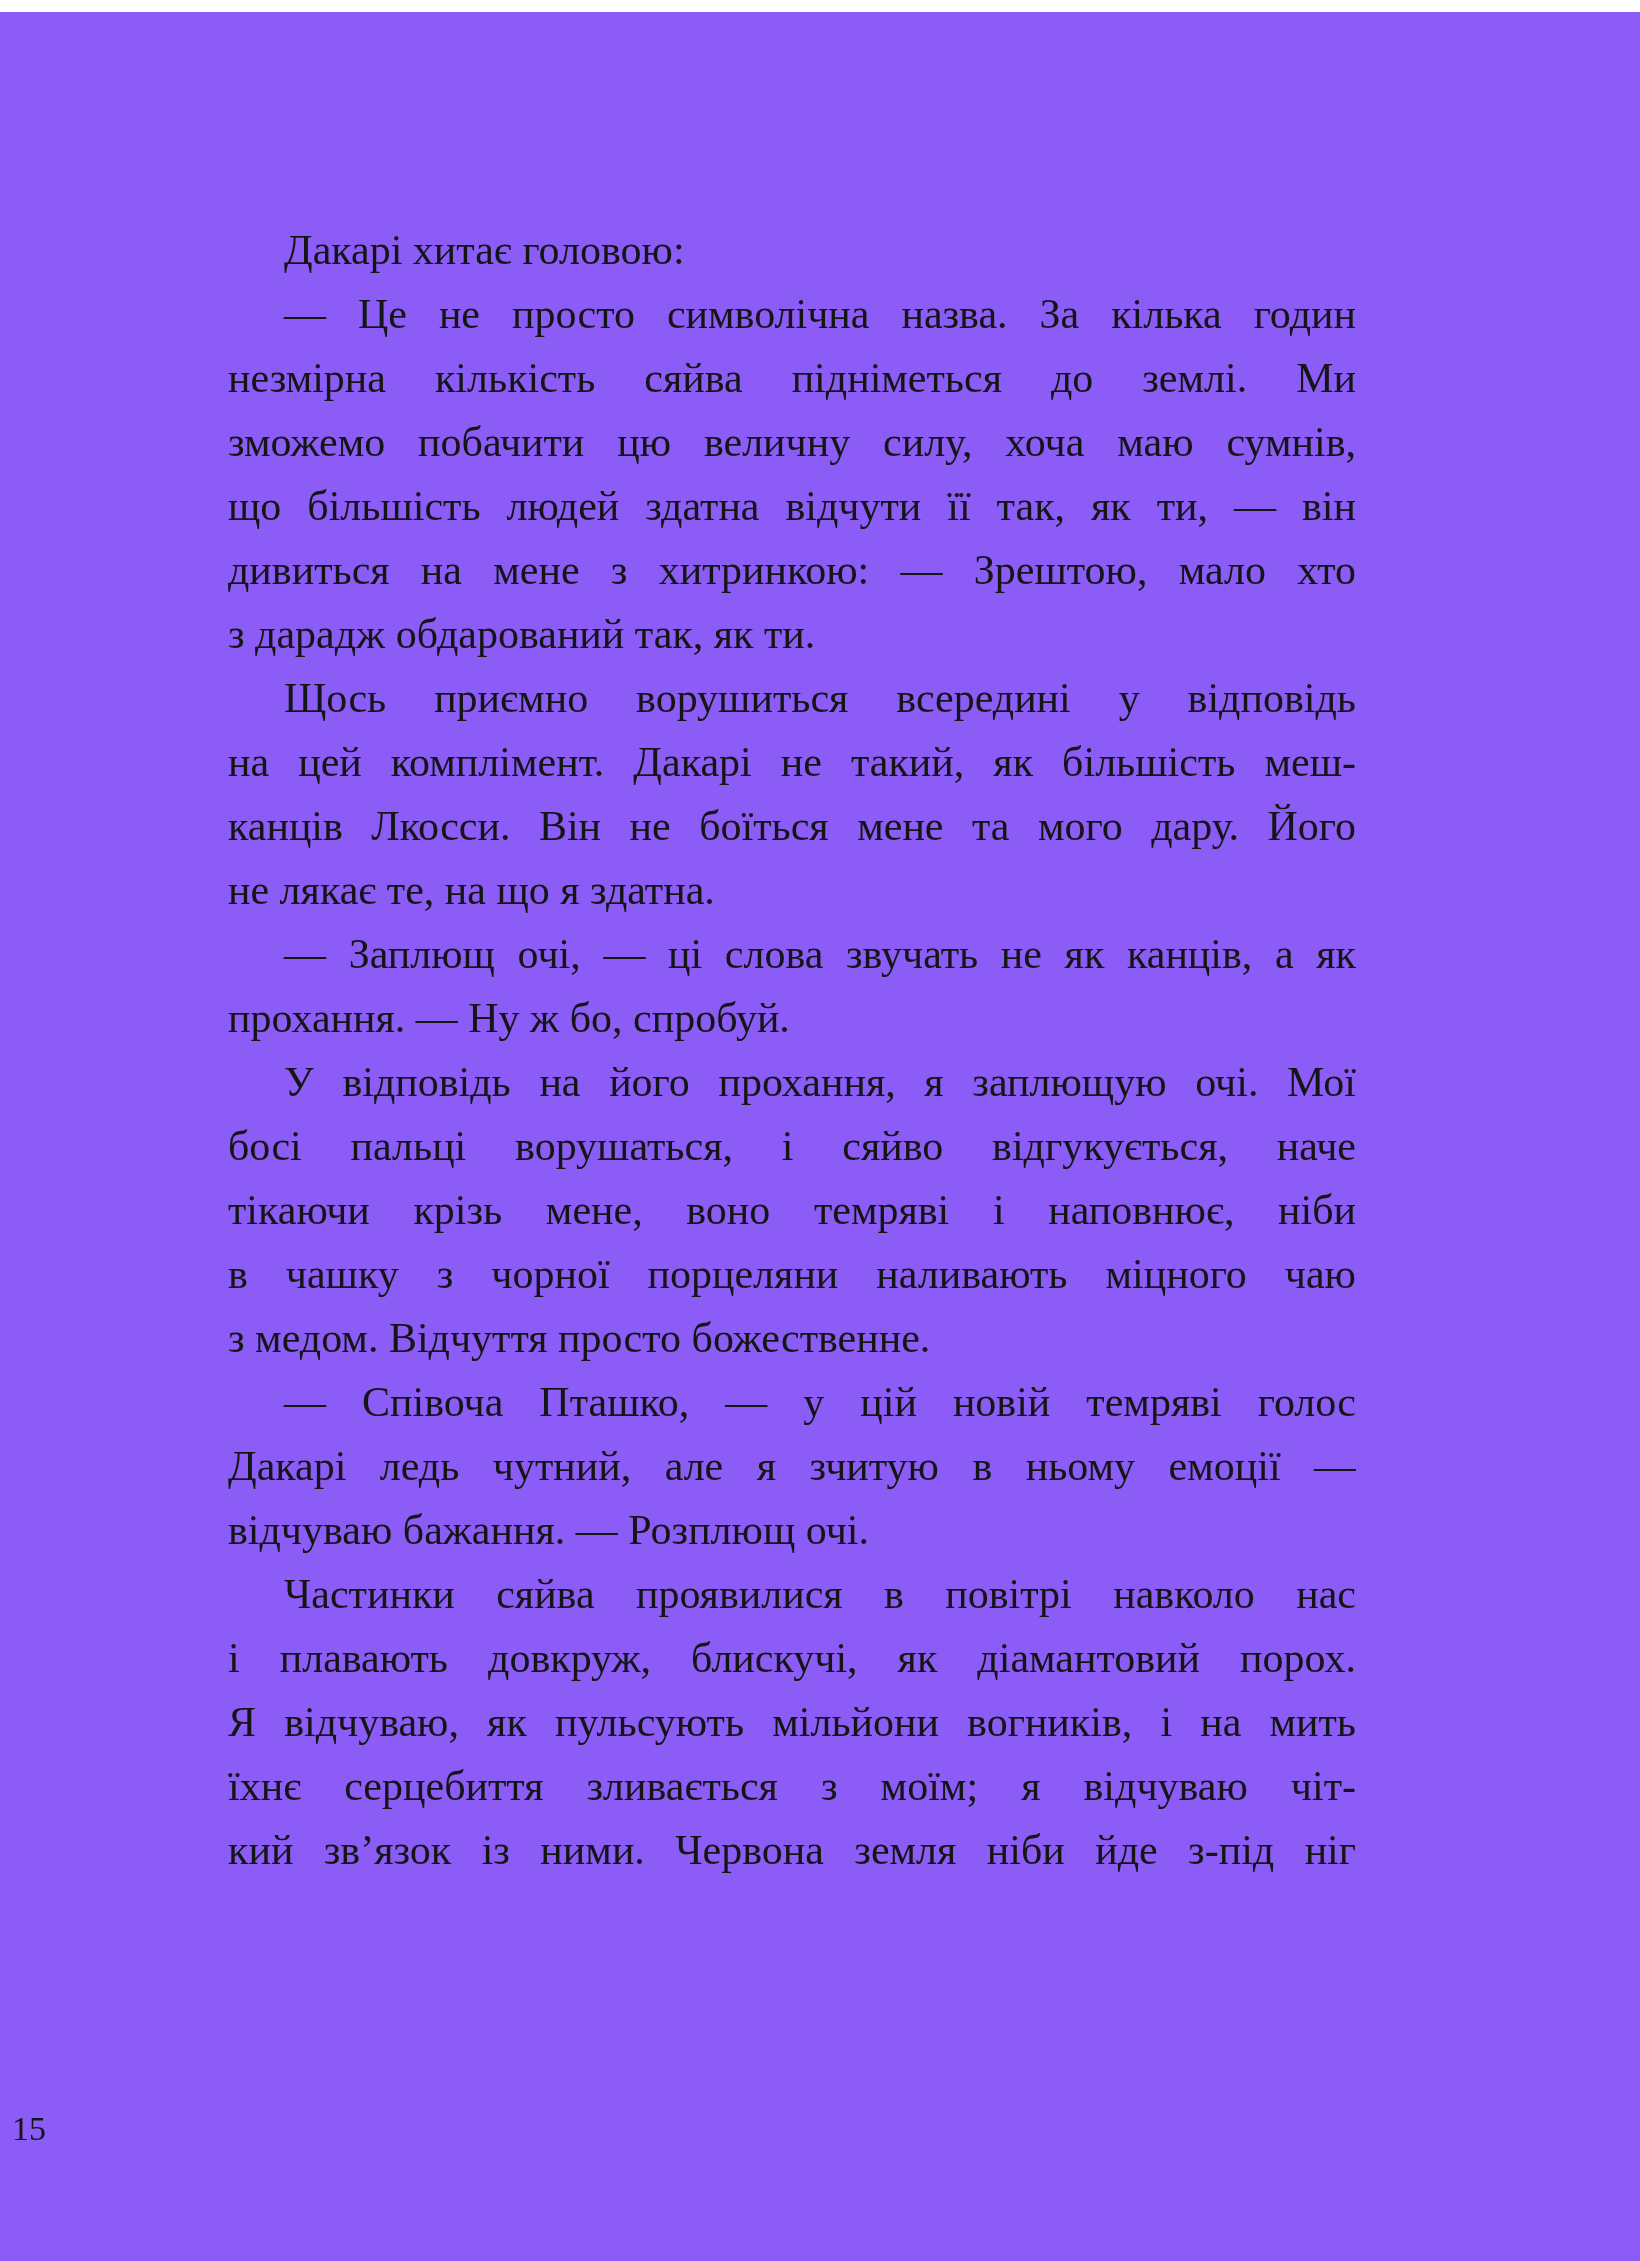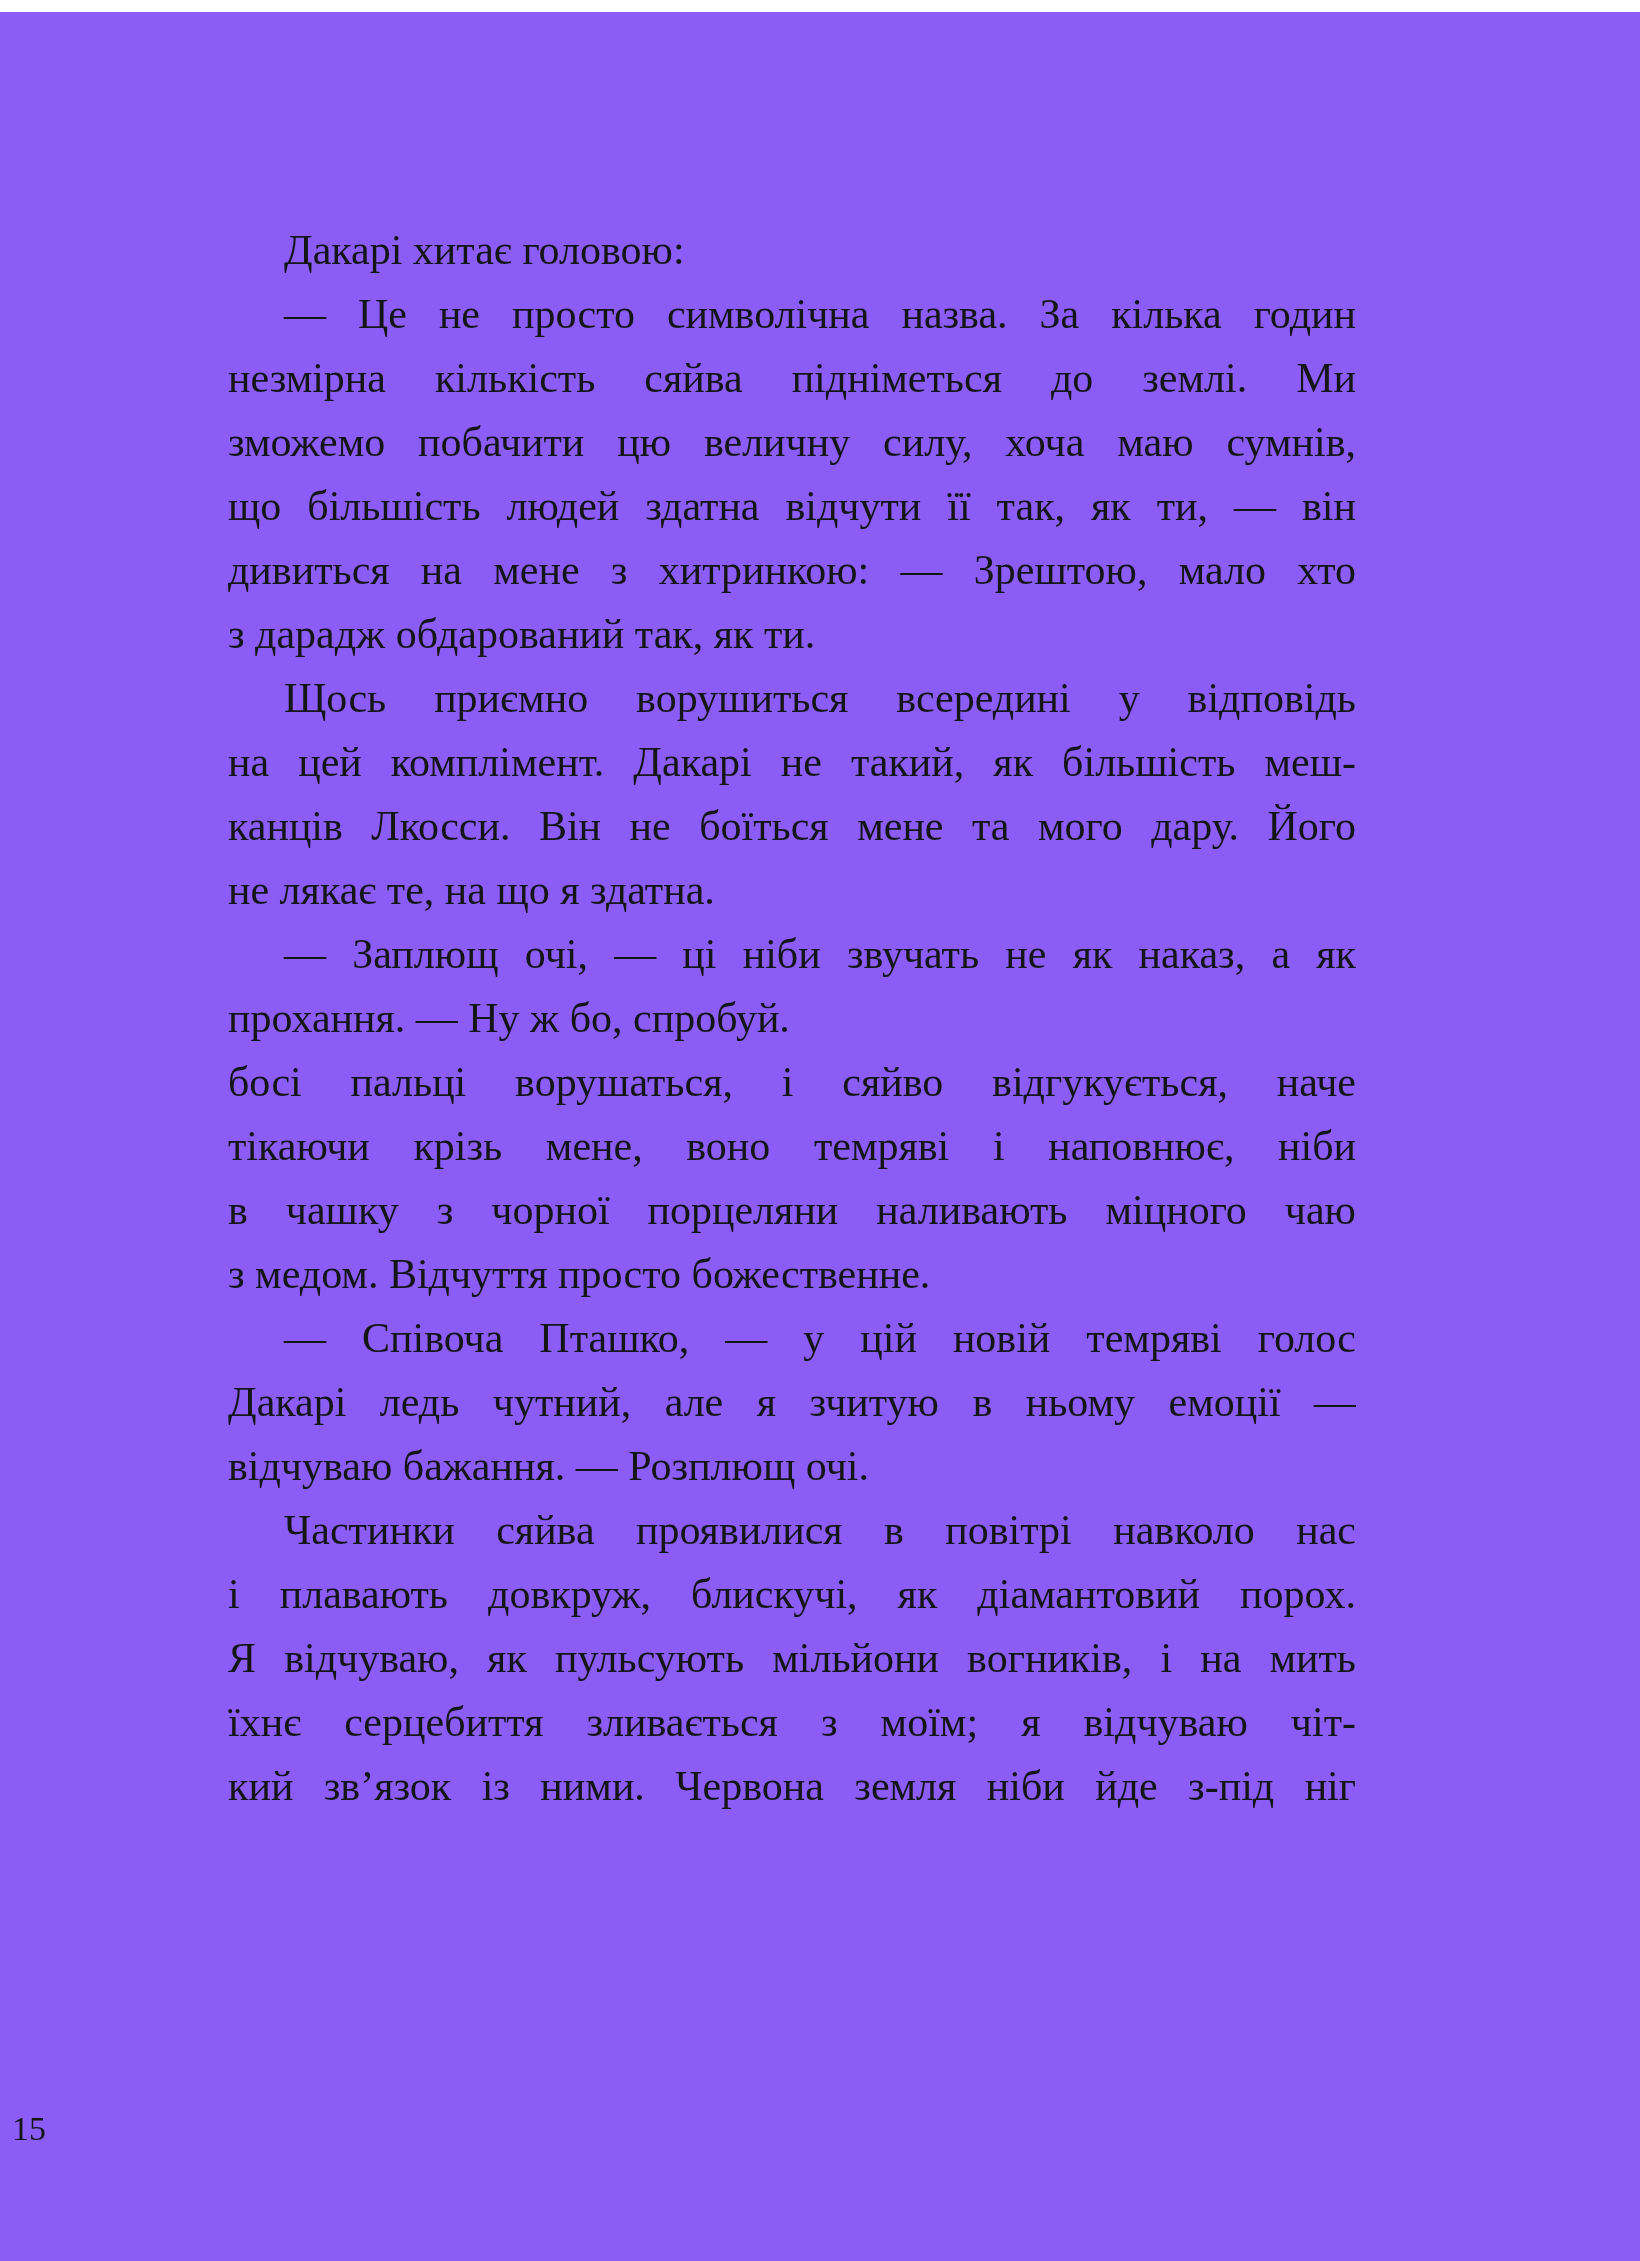"— Заплющ очі, — ці" span.line { text: ніби звучать не як наказ -> слова звучать не як канців }
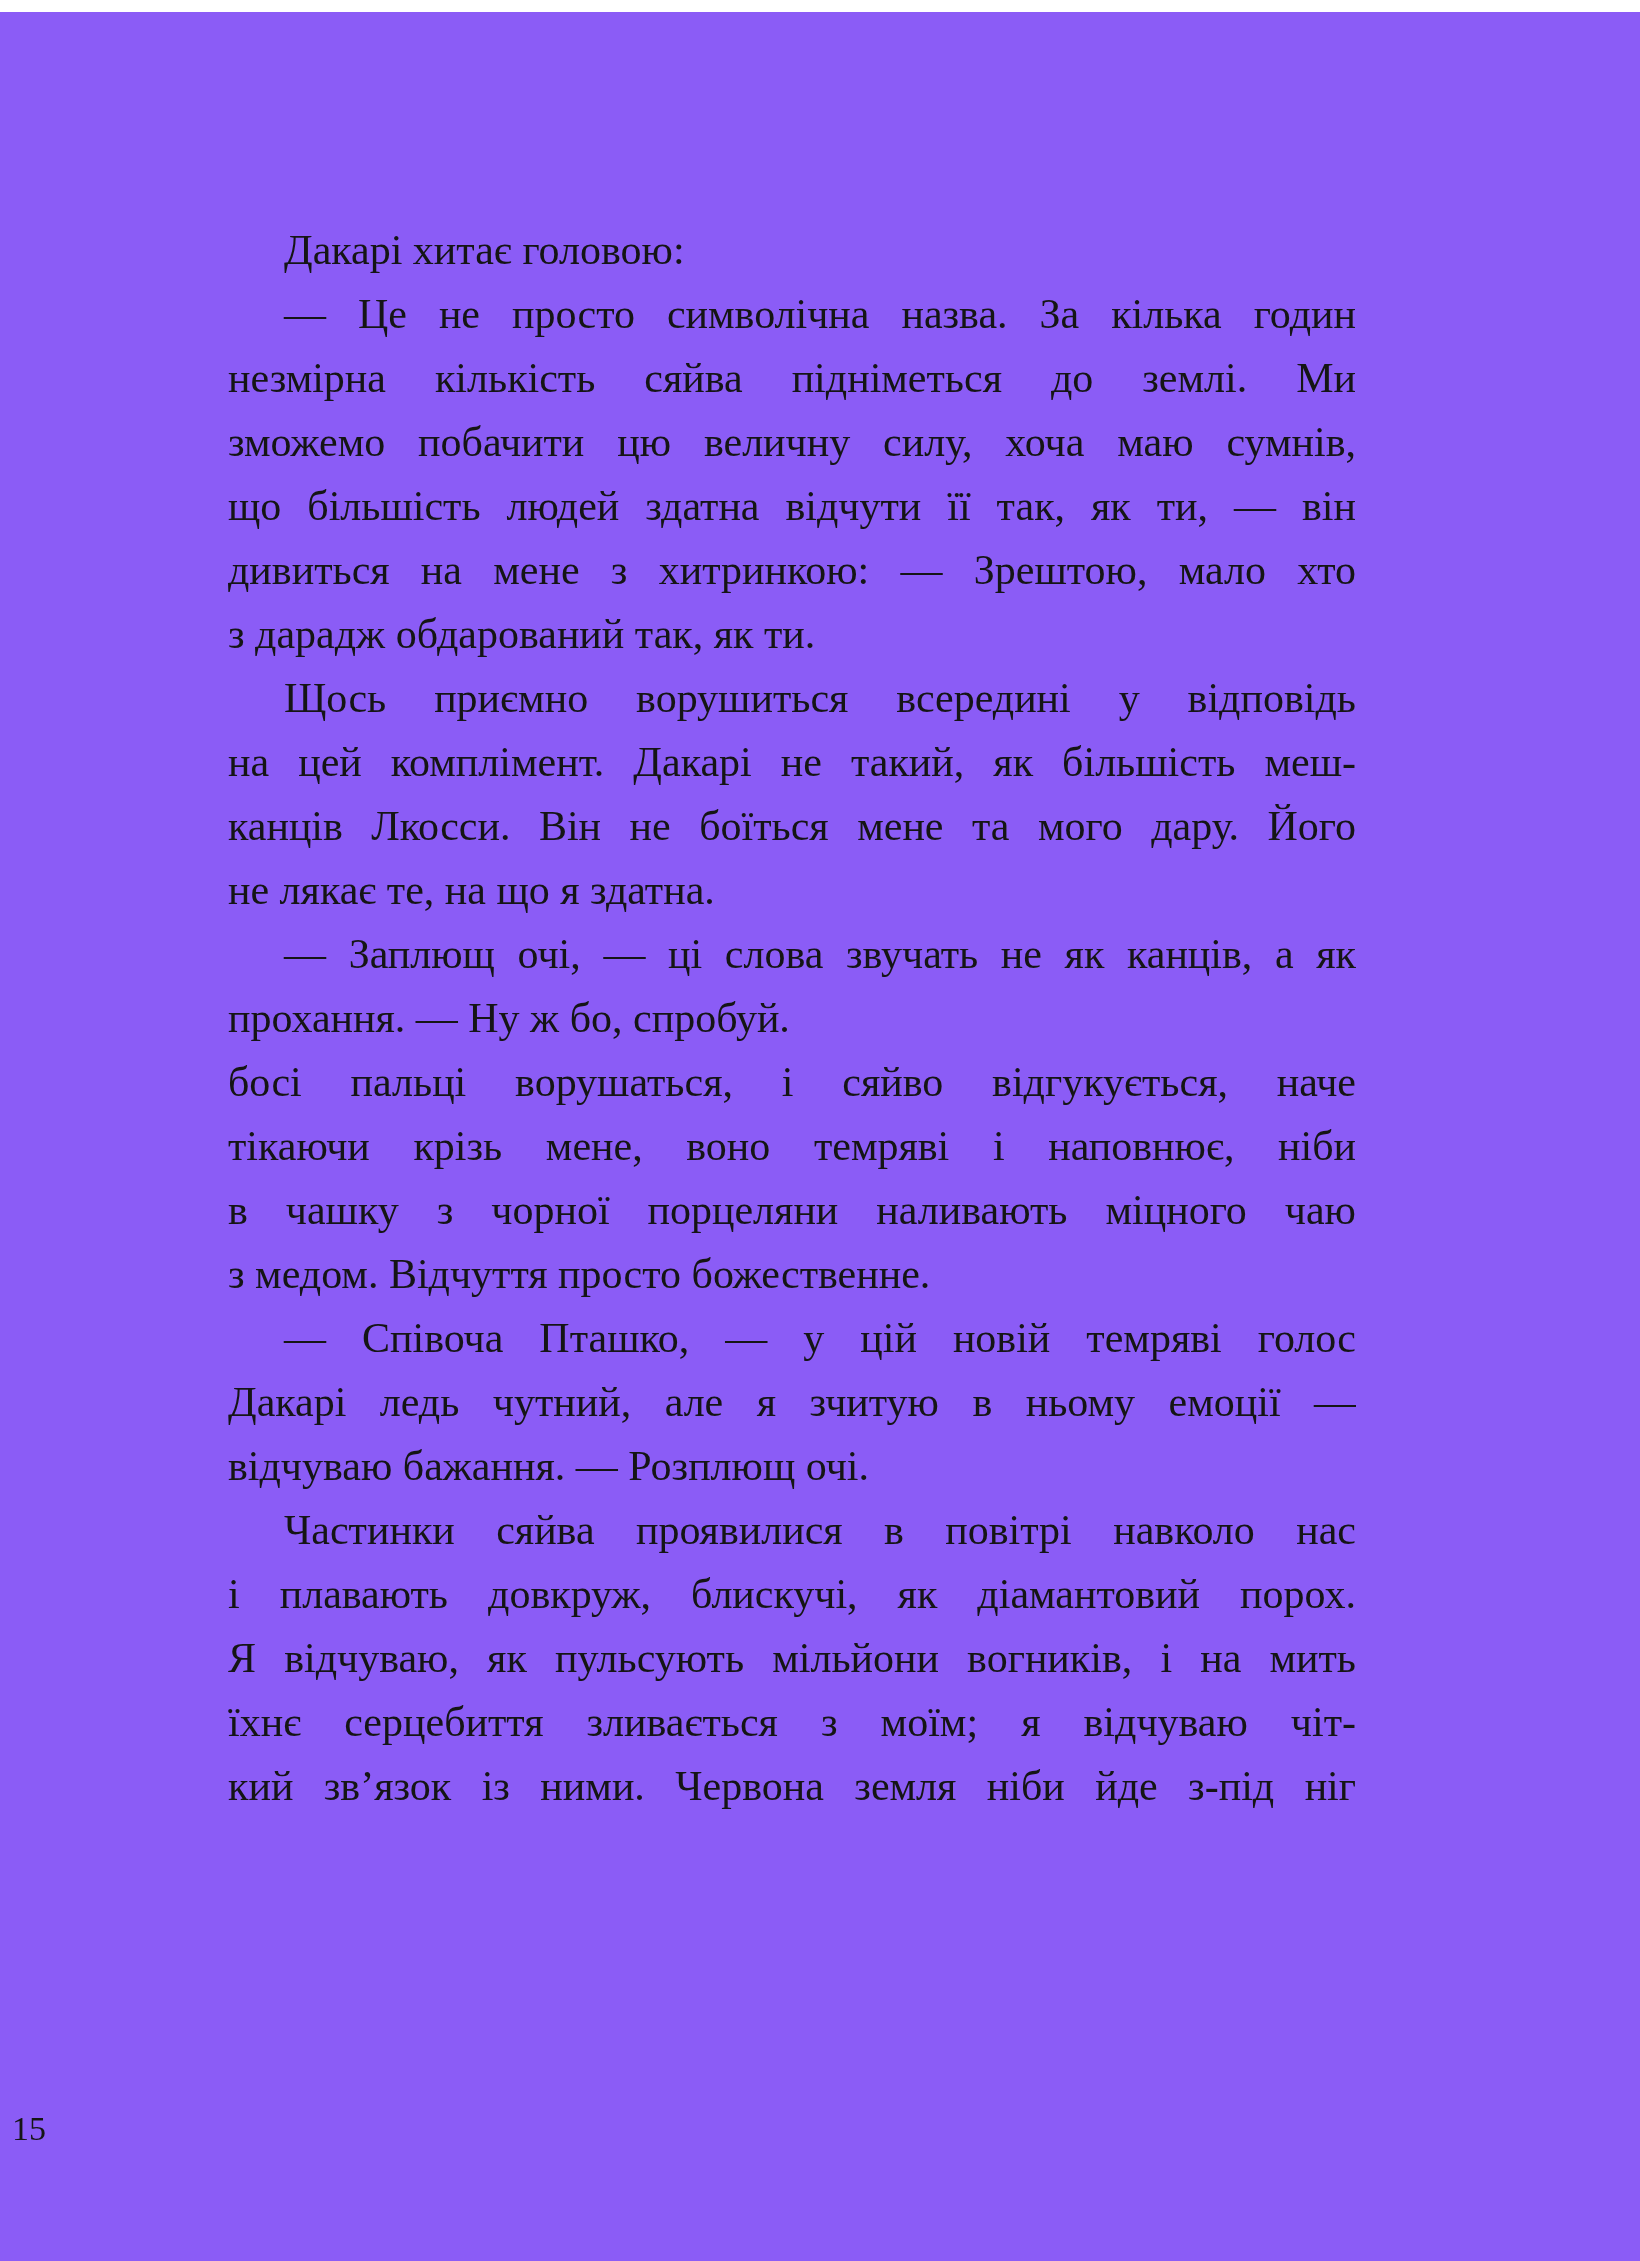"У відповідь на його прохання," span.line { html: none -> <span>У відповідь на його прохання, я заплющую очі. Мої</span> }
